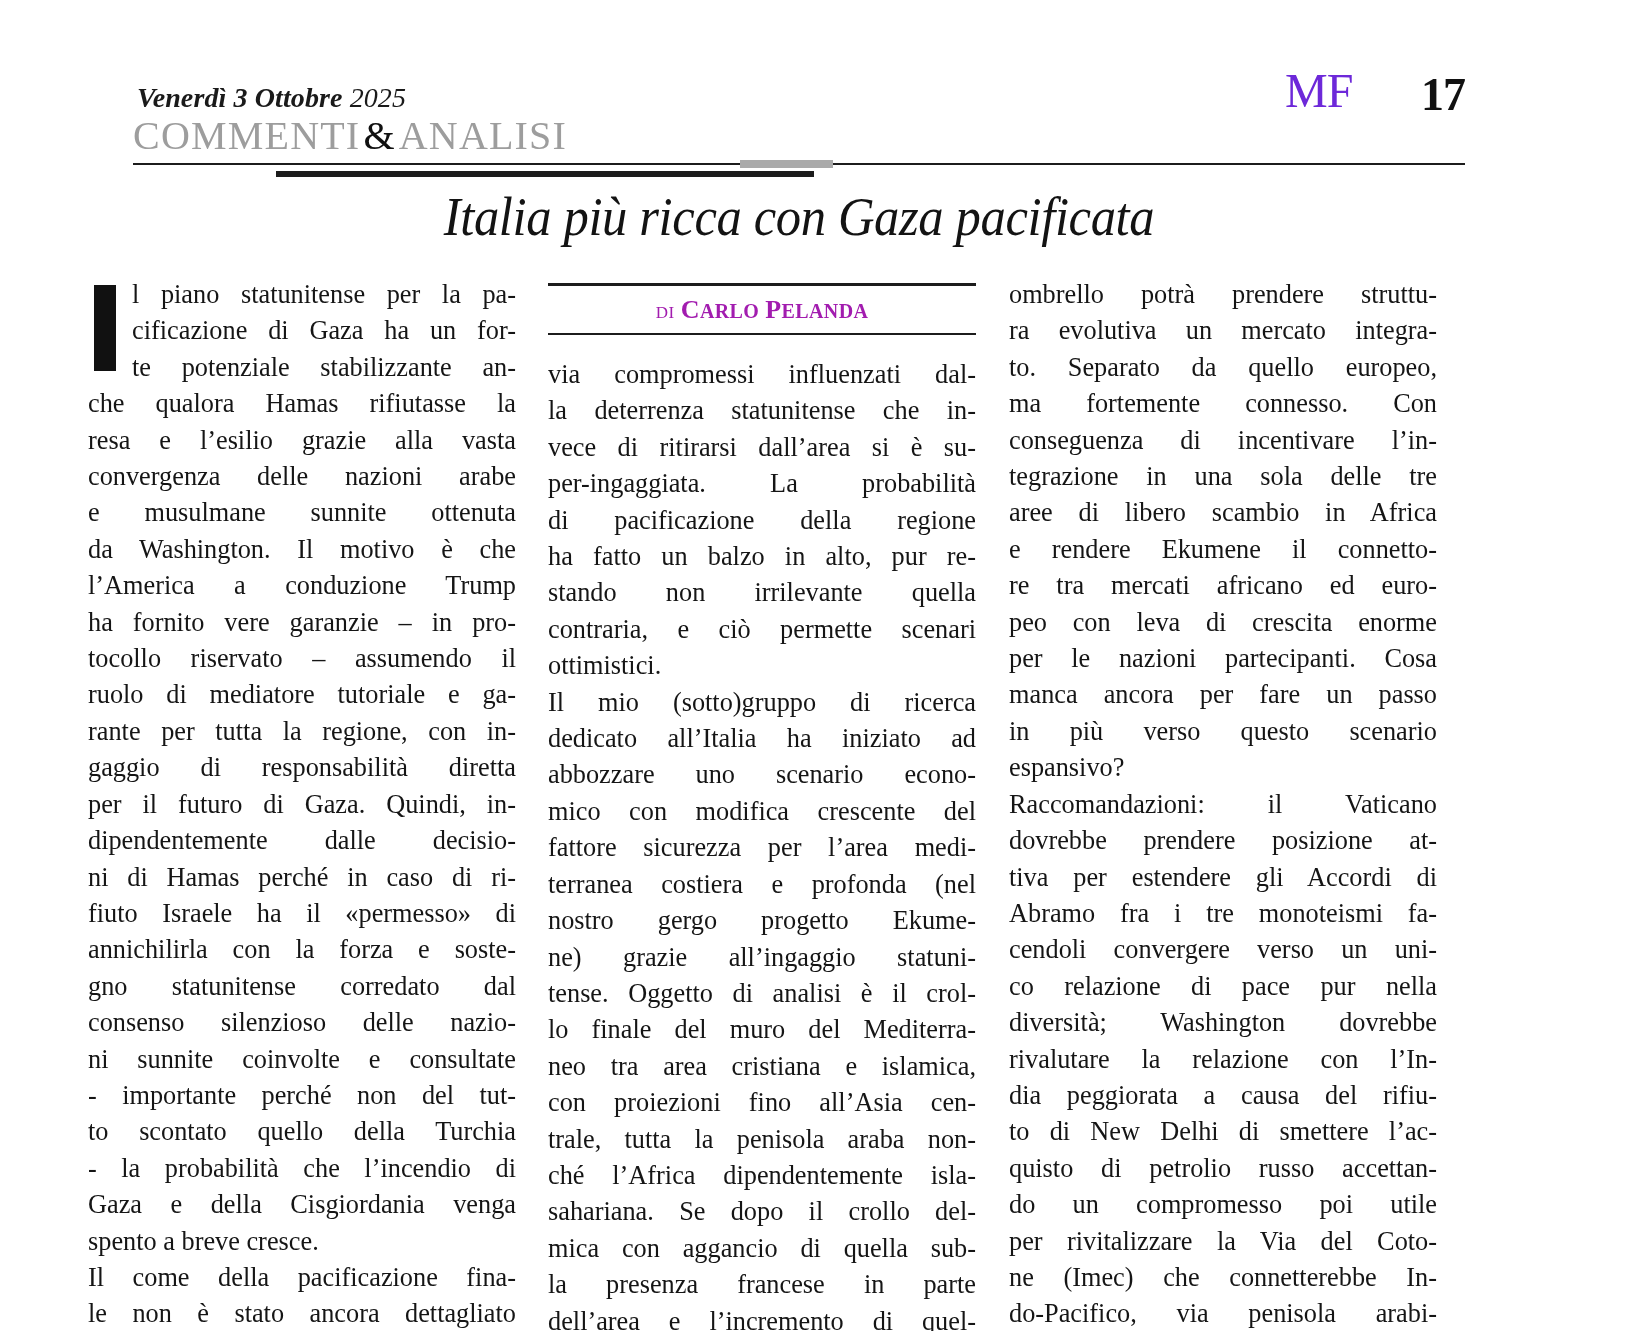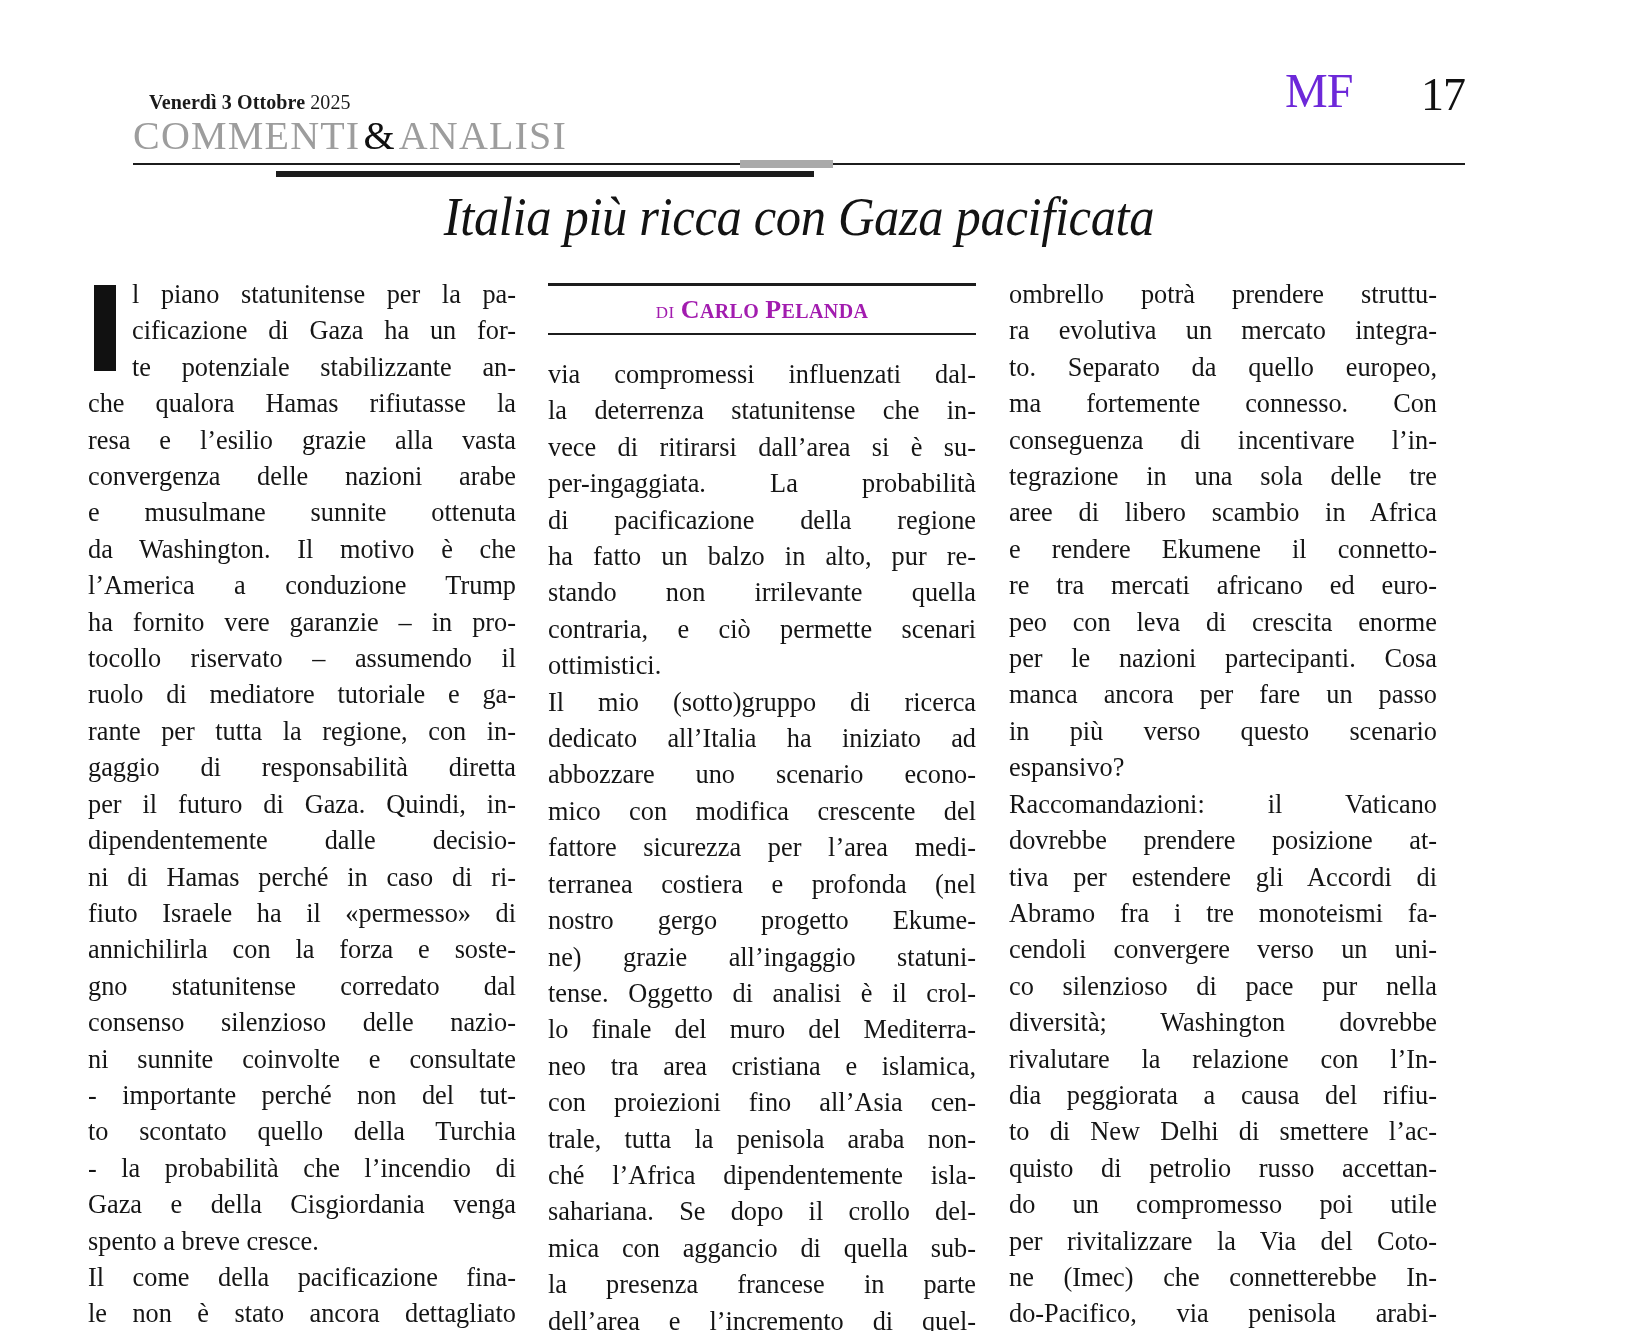"Venerdì 3 Ottobre 2025" .date-line { font-size: 20px -> 28px; font-style: none -> italic; left: 16px -> 4px }
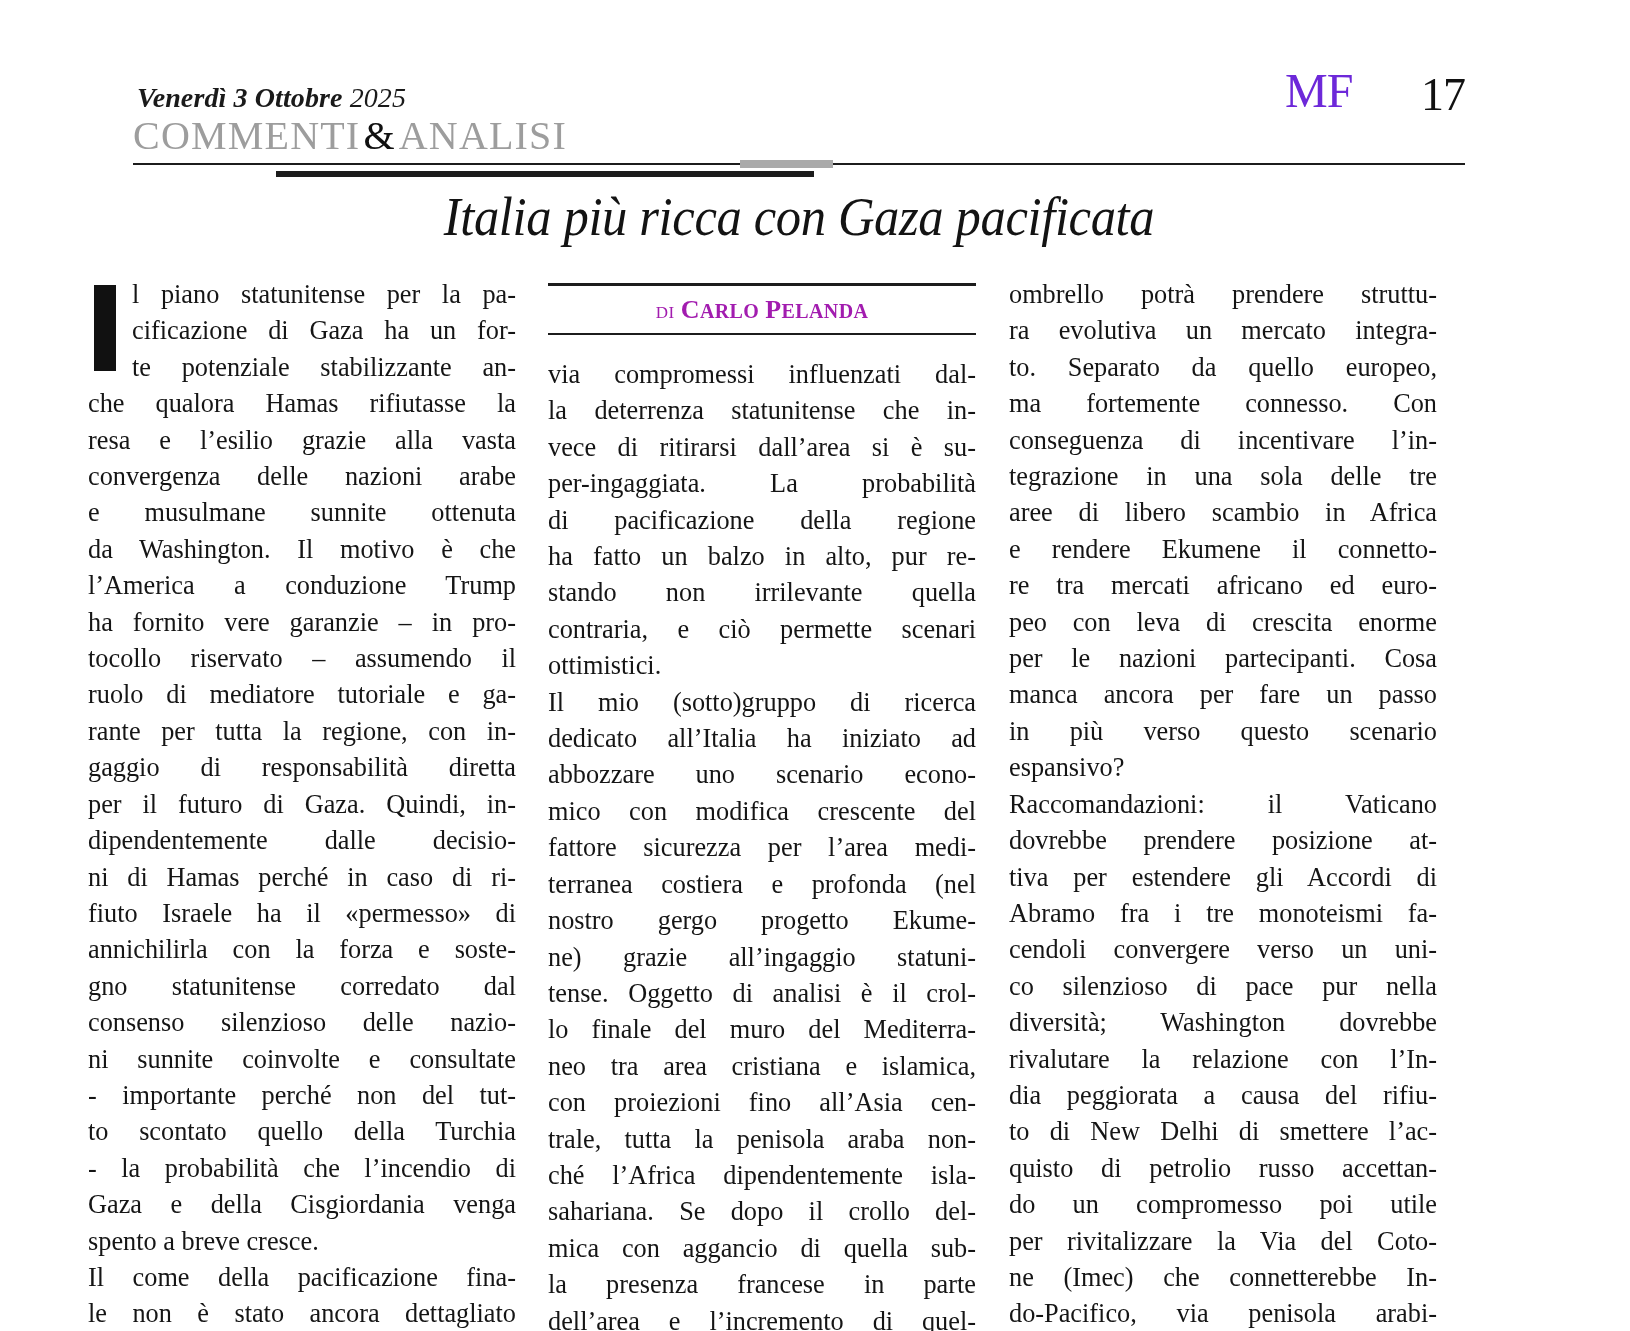"17" .page-number { font-weight: normal -> bold }
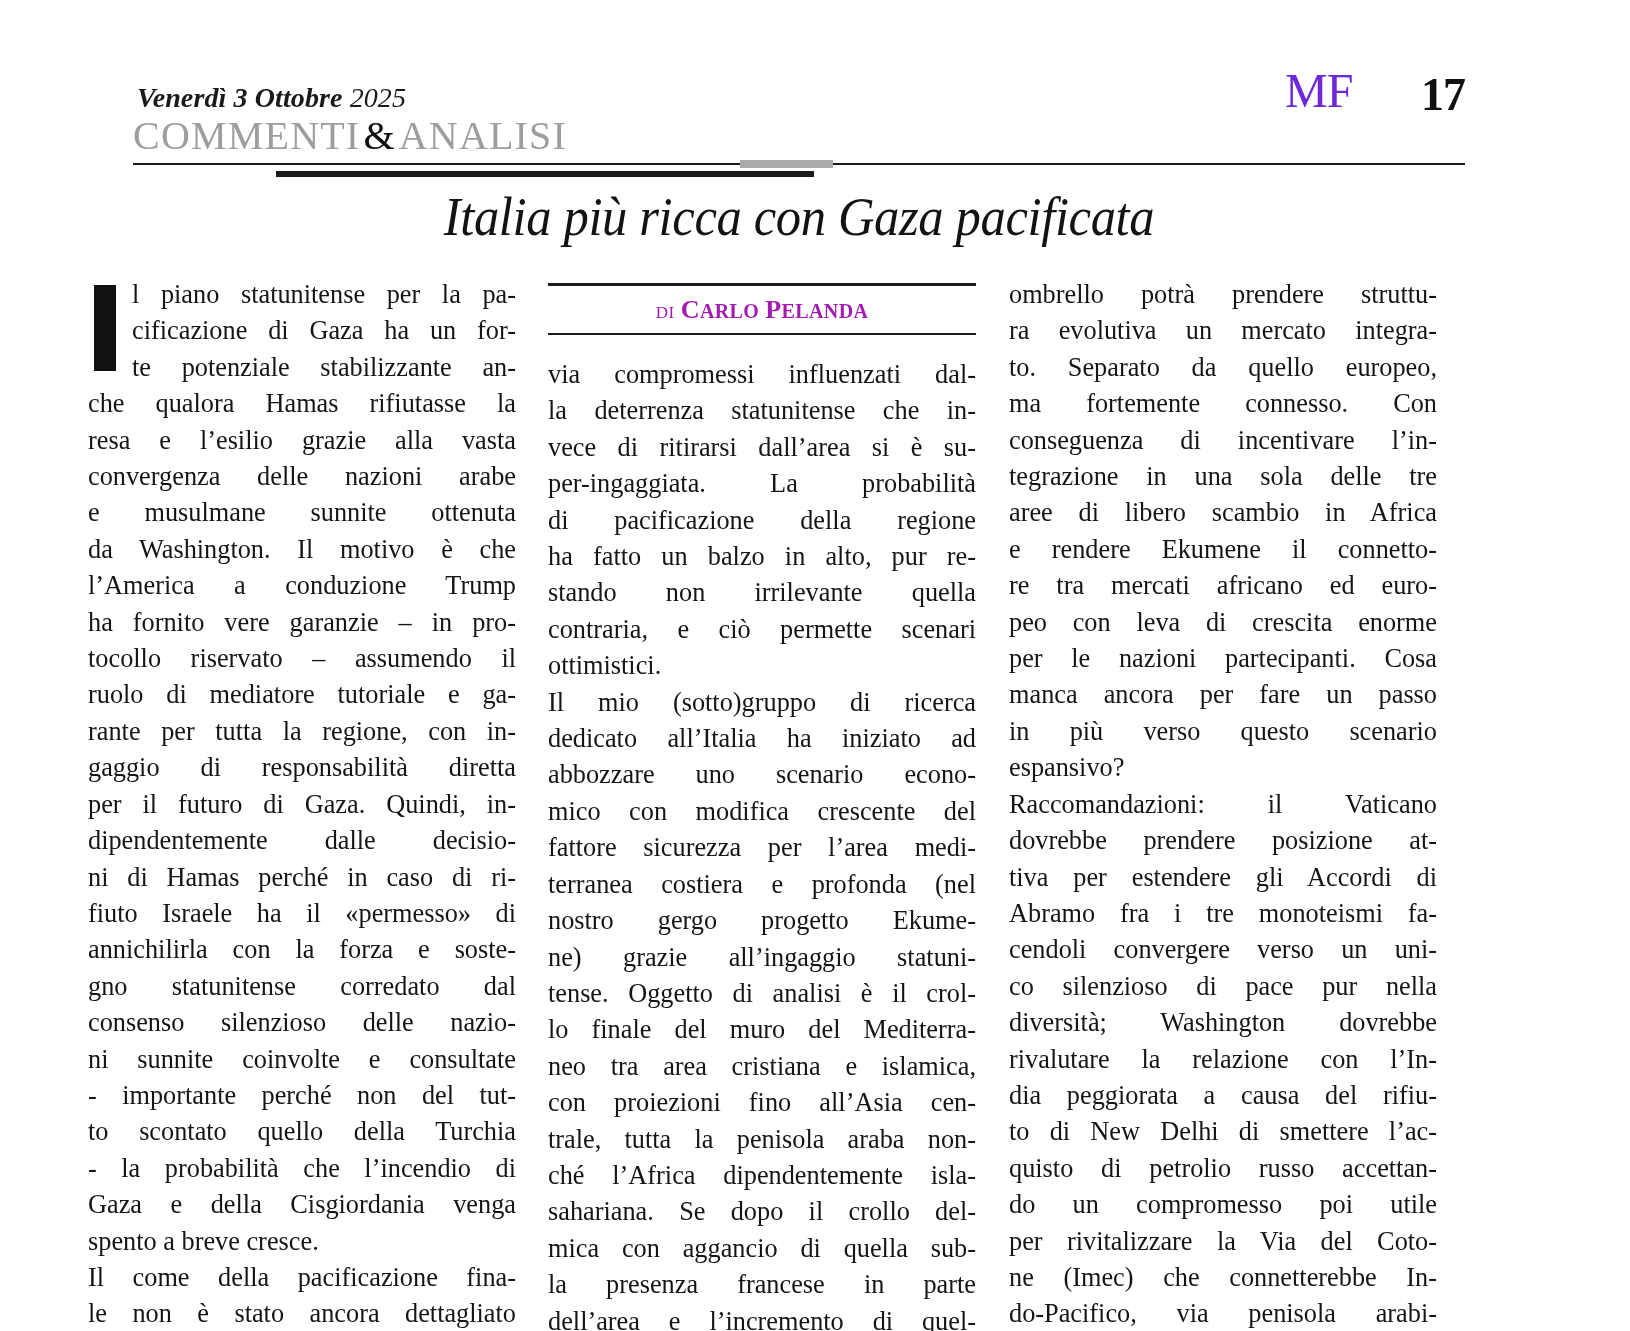"co silenzioso di pace pur" div.line { text: silenzioso -> relazione }
